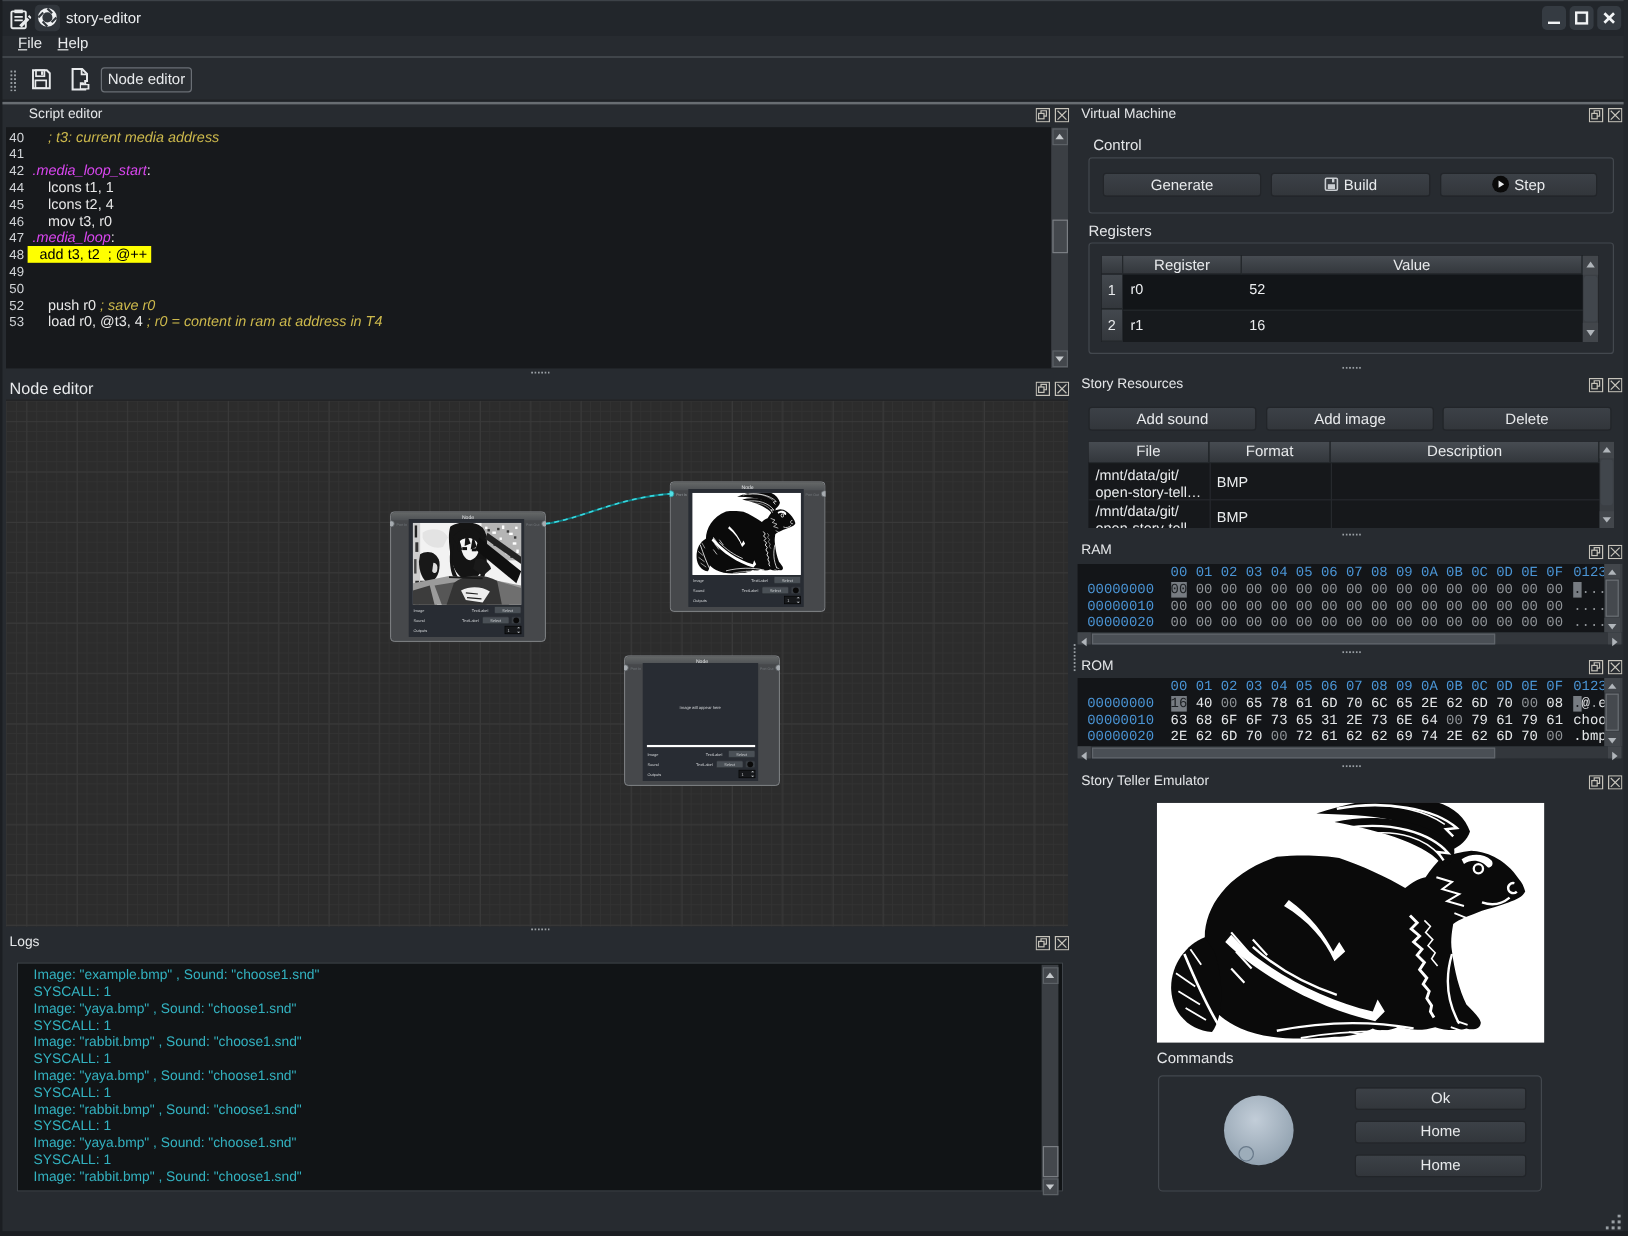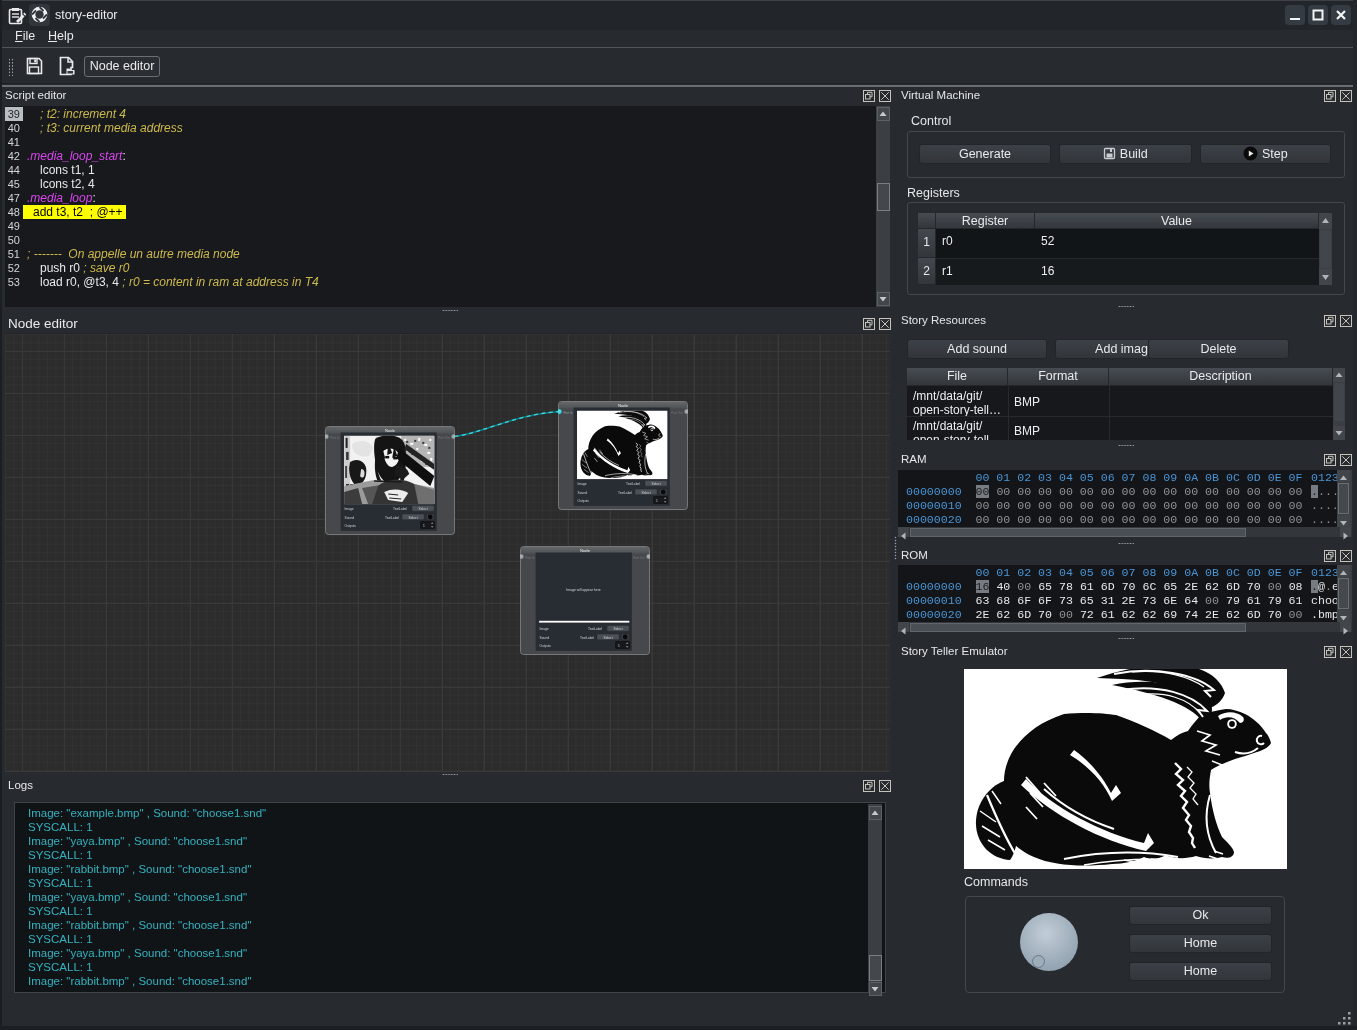"Script editor" div.abs { left: 5px -> 24px }
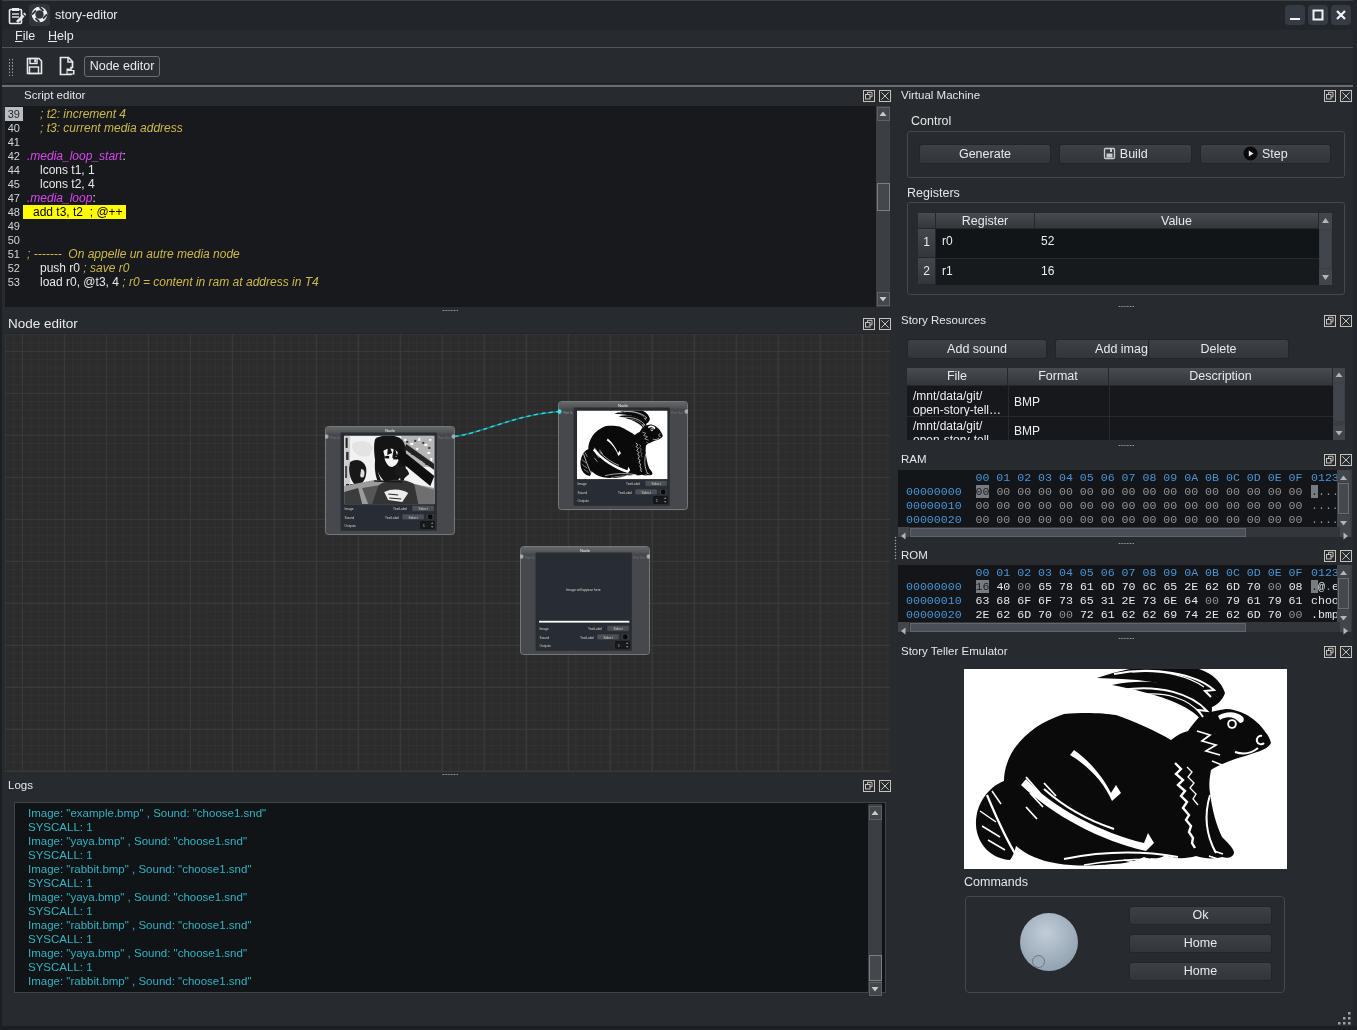"39 ; t2: increment 4" div.cl { html: <div><span>39</span><span></span><span>; t2: increment 4</span></div> -> none }
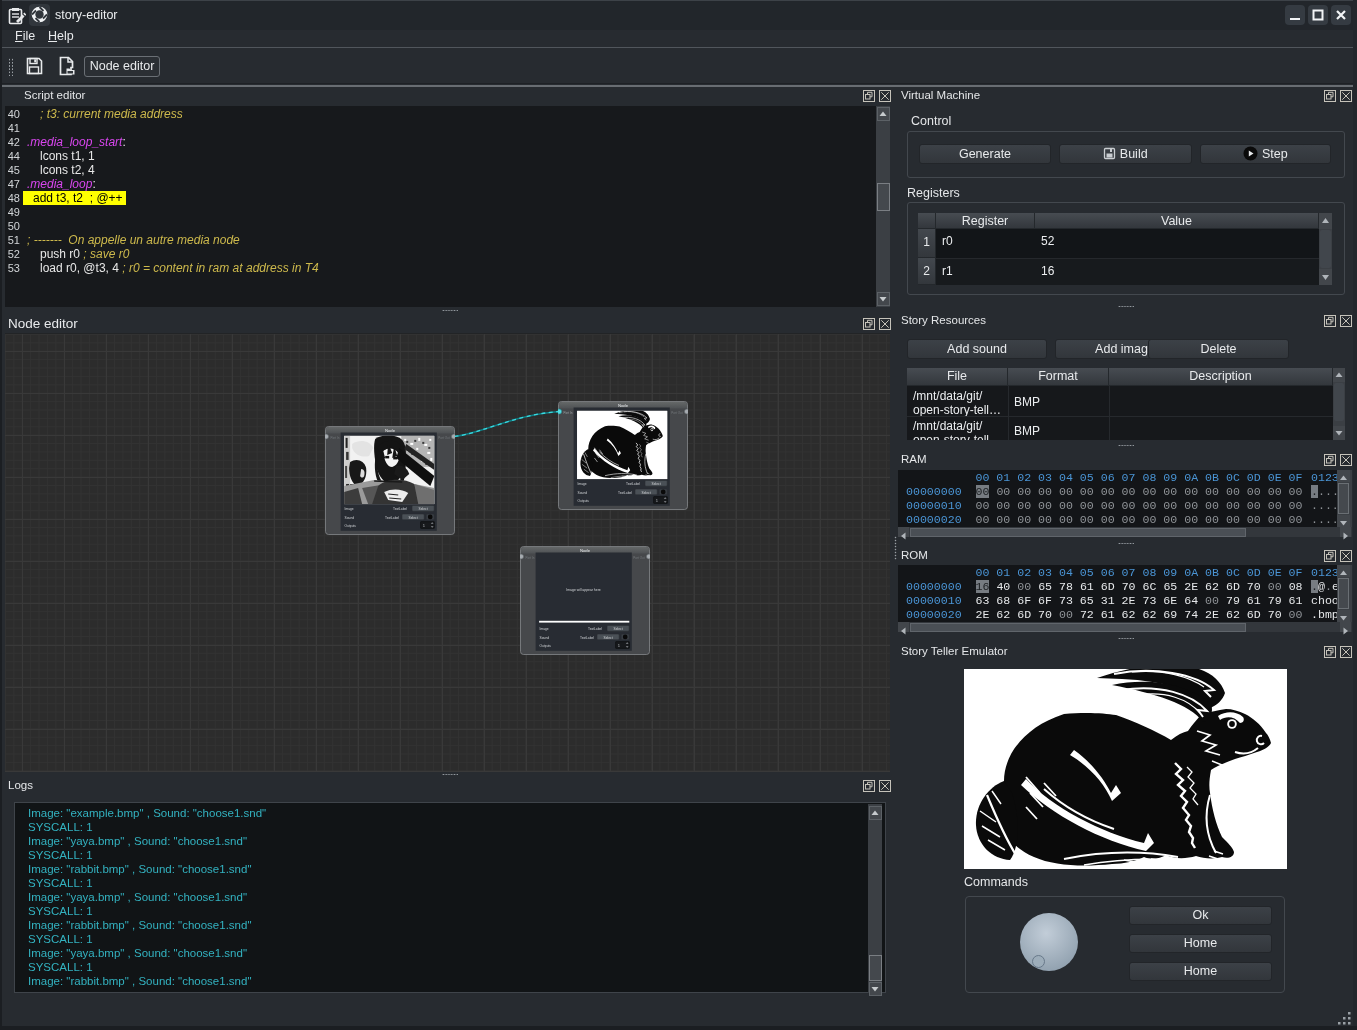"46 mov t3, r0" div.cl { html: none -> <div><span>46</span><span></span><span>mov t3, r0</span></div> }
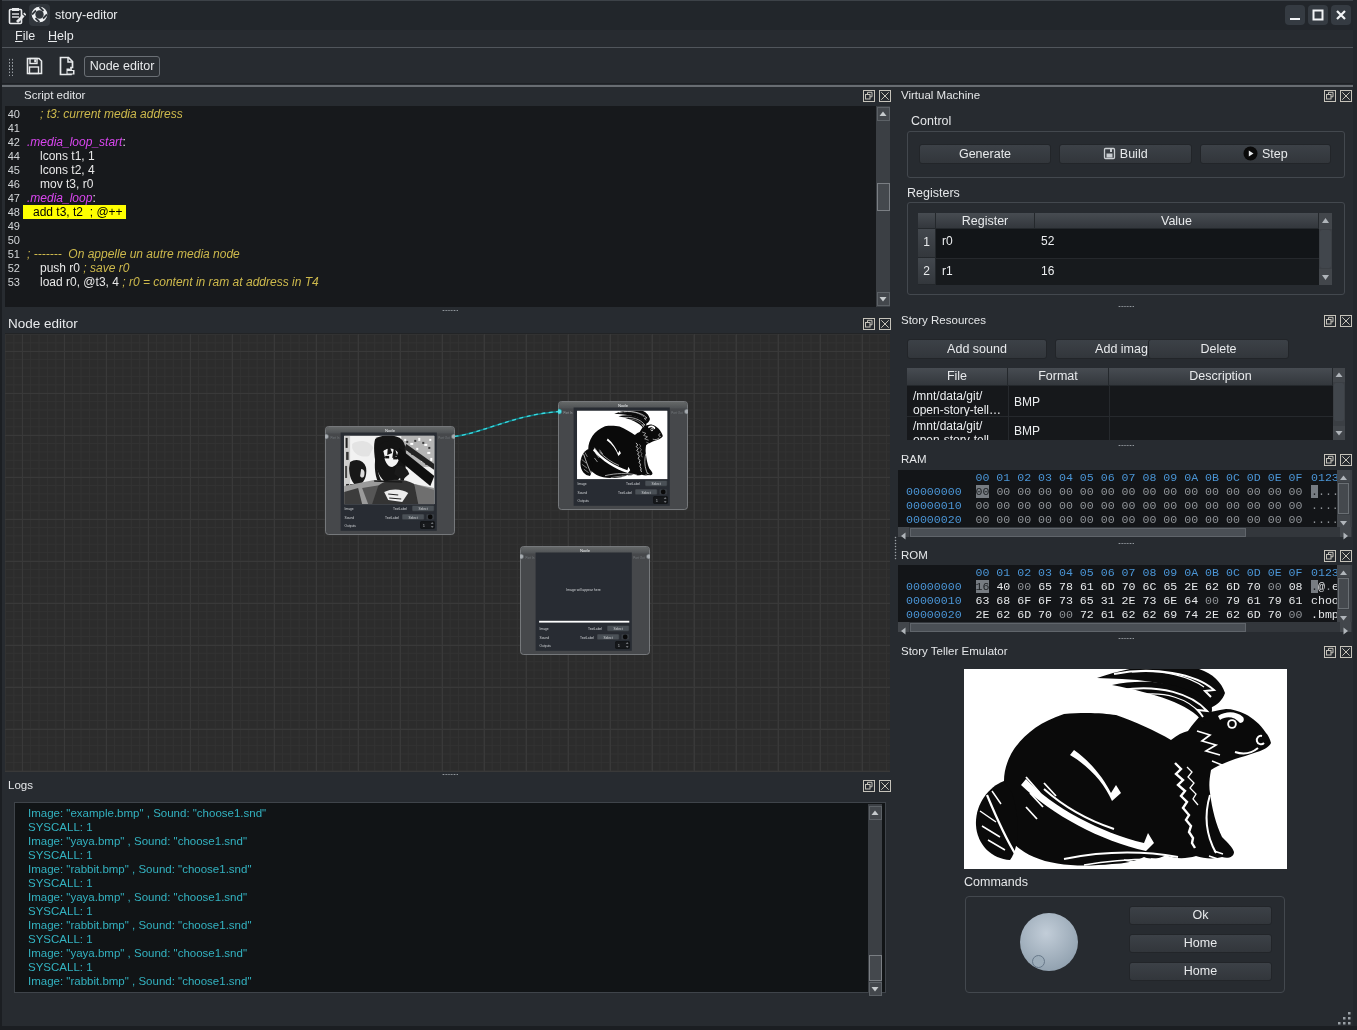"51 ; ------- On appelle" div.cl { html: <div><span>51</span><span>; -------&nbsp;&nbsp;On appelle un autre media node</span></div> -> none }
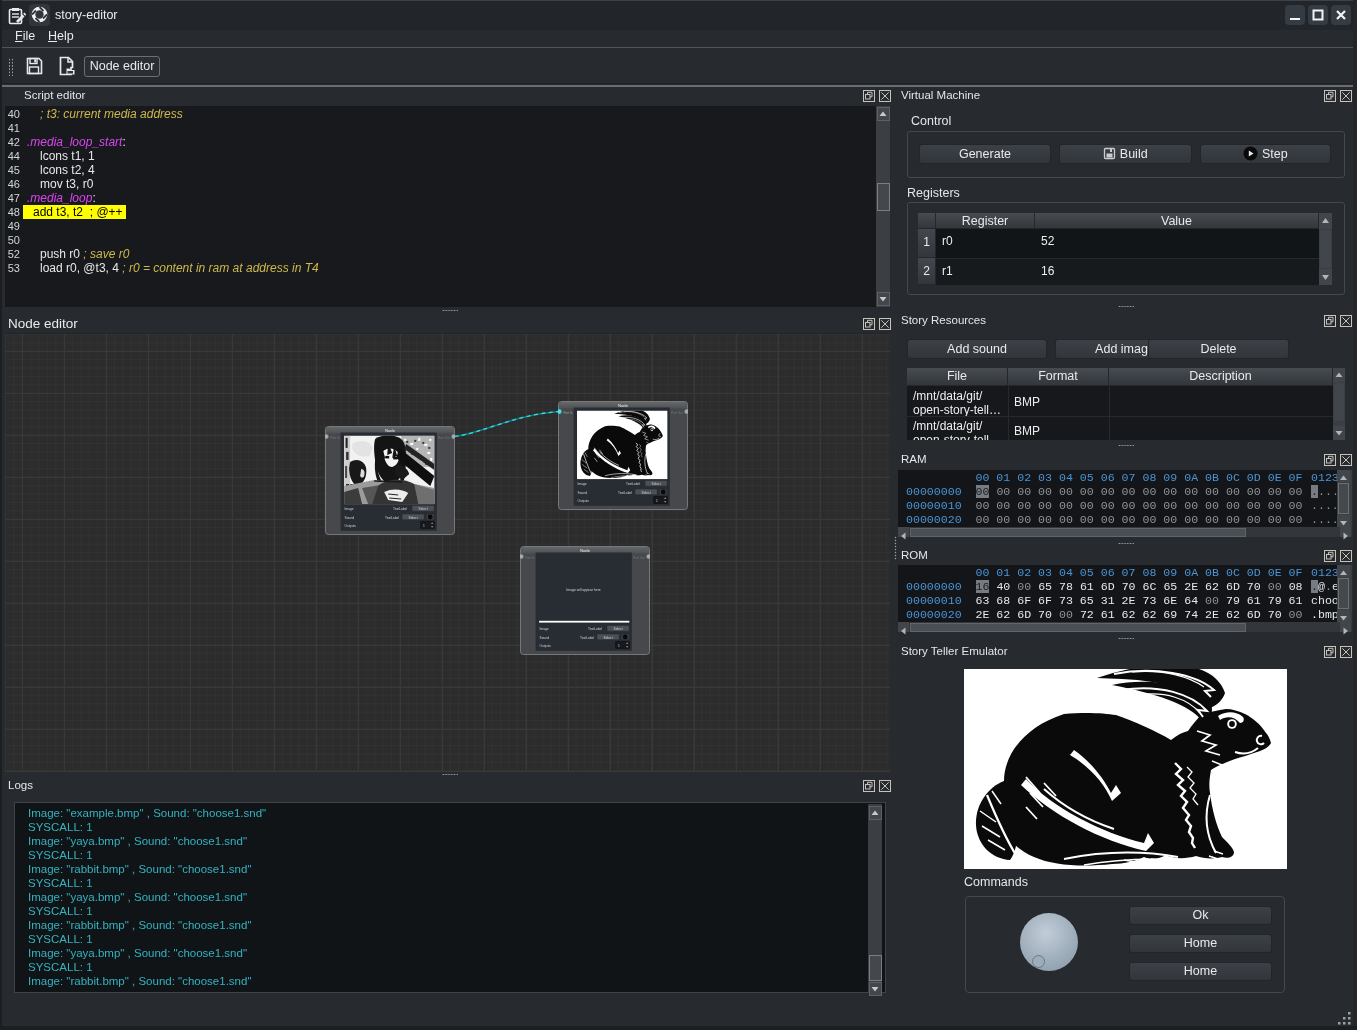"Delete" div.btn { left: 1148px -> 1202px }
